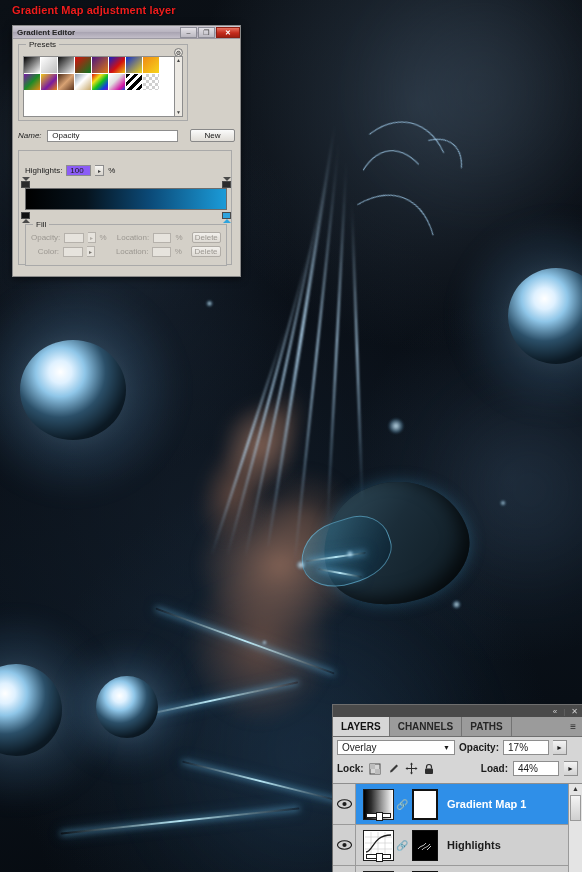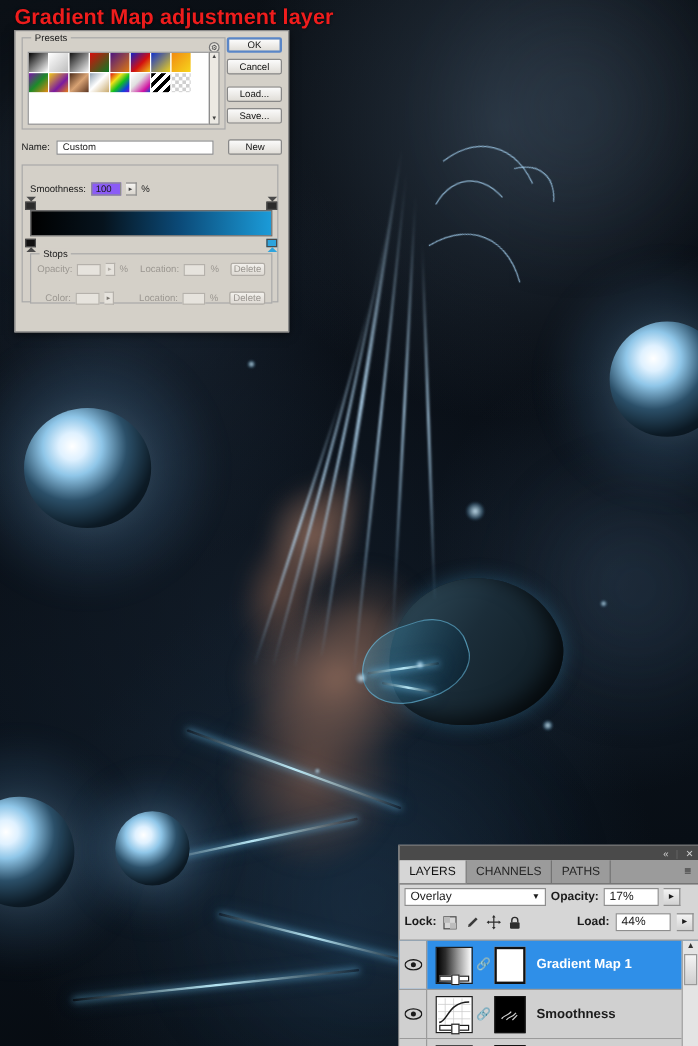"Gradient Map adjustment layer" #caption { font-size: 18px -> 11px }
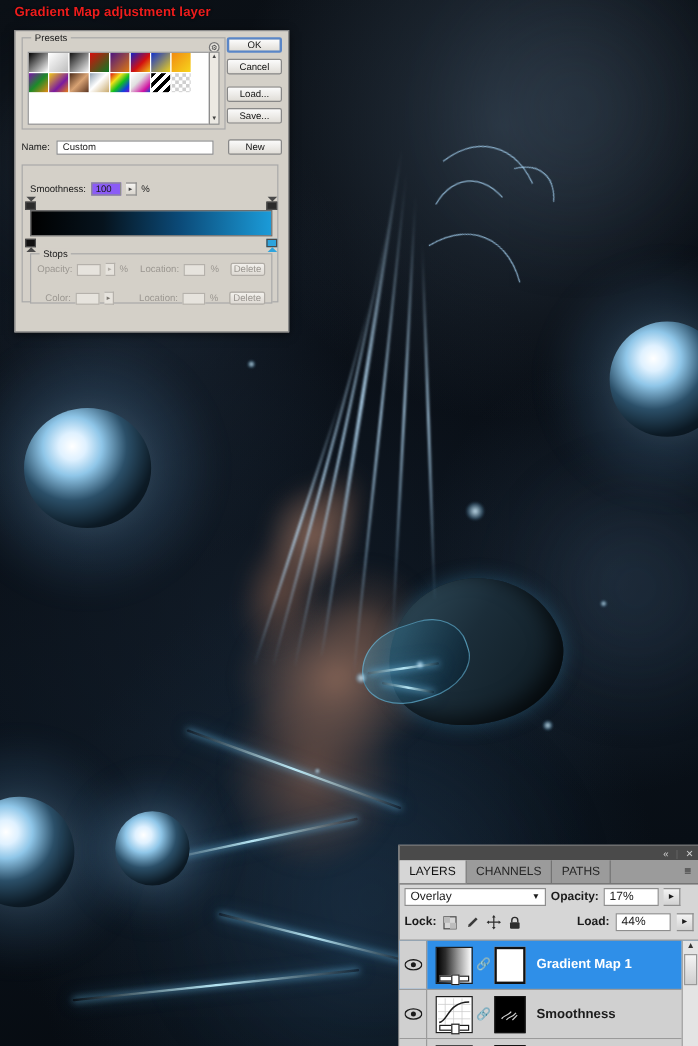"Gradient Editor" div { html: none -> <div> <span>Gradient Editor</span> <div> <div>–</div> <div>❐</div> <div>✕</div> </div> </div> }
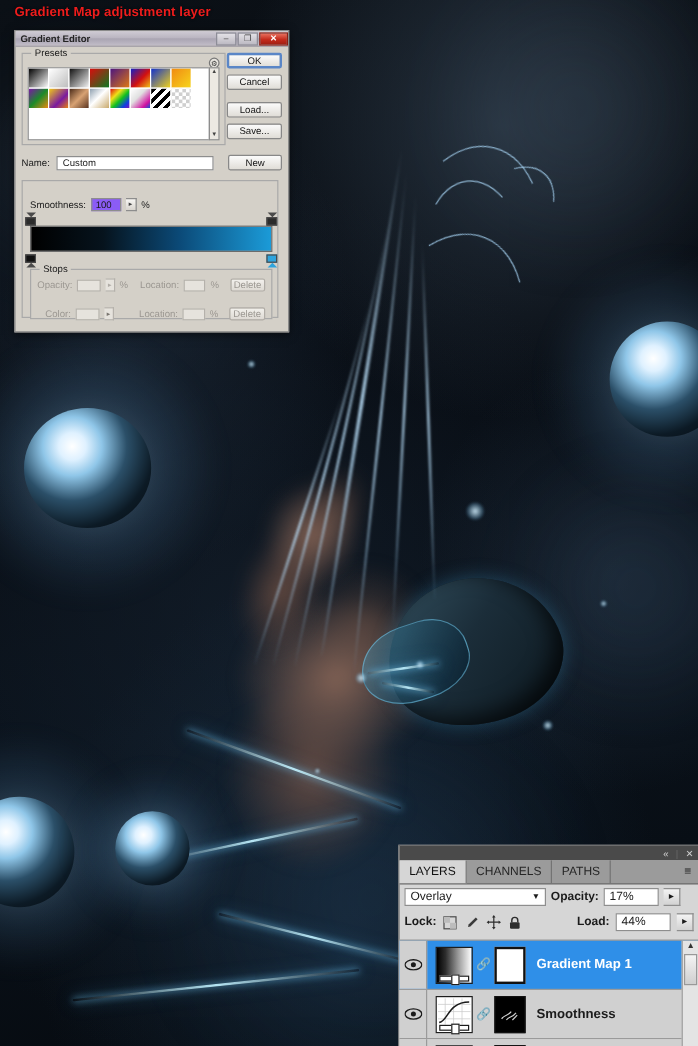"OK" div { html: <div> <div>OK</div> <div>Cancel</div> <div>Load...</div> <div>Save...</div> </div> -> none }
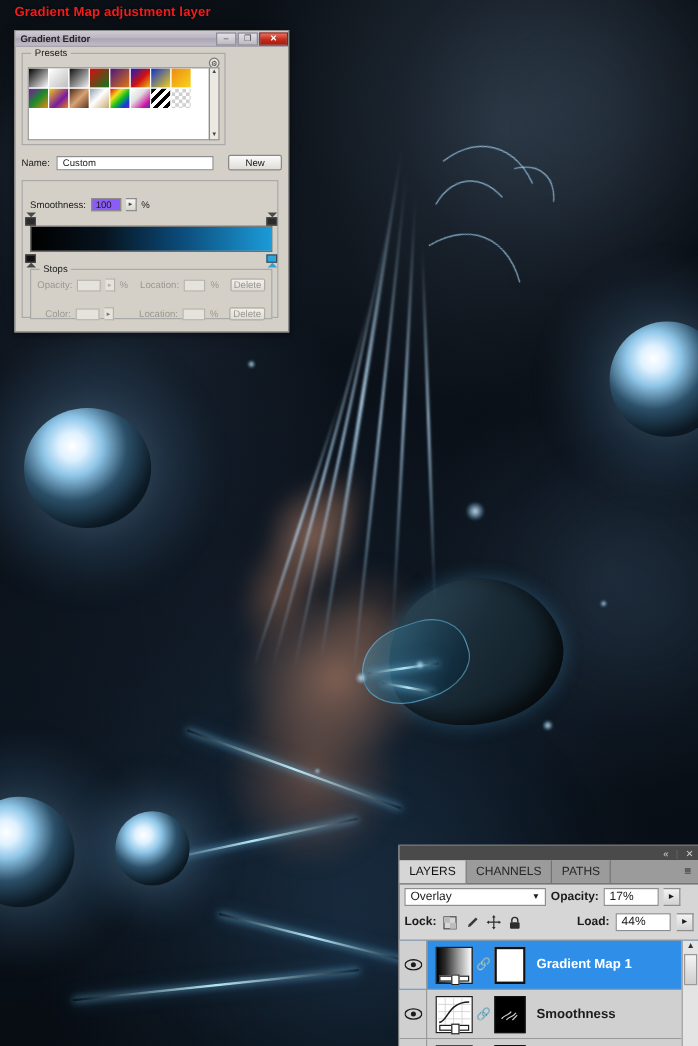"Name:" #name-row .lbl { font-style: none -> italic }
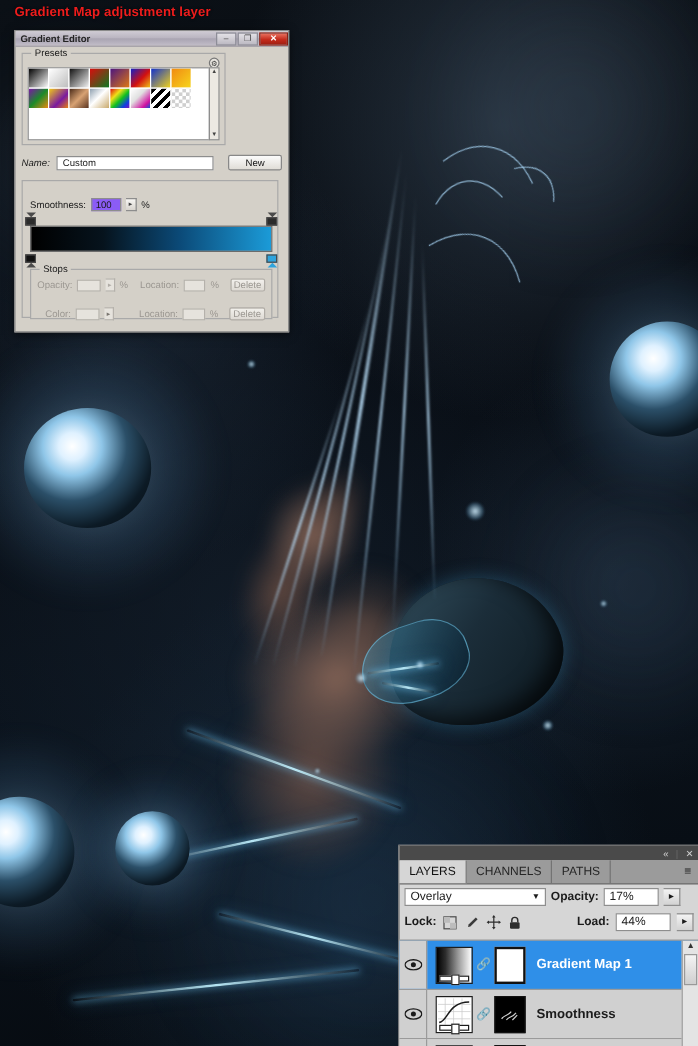"Custom" div { text: Custom -> Opacity }
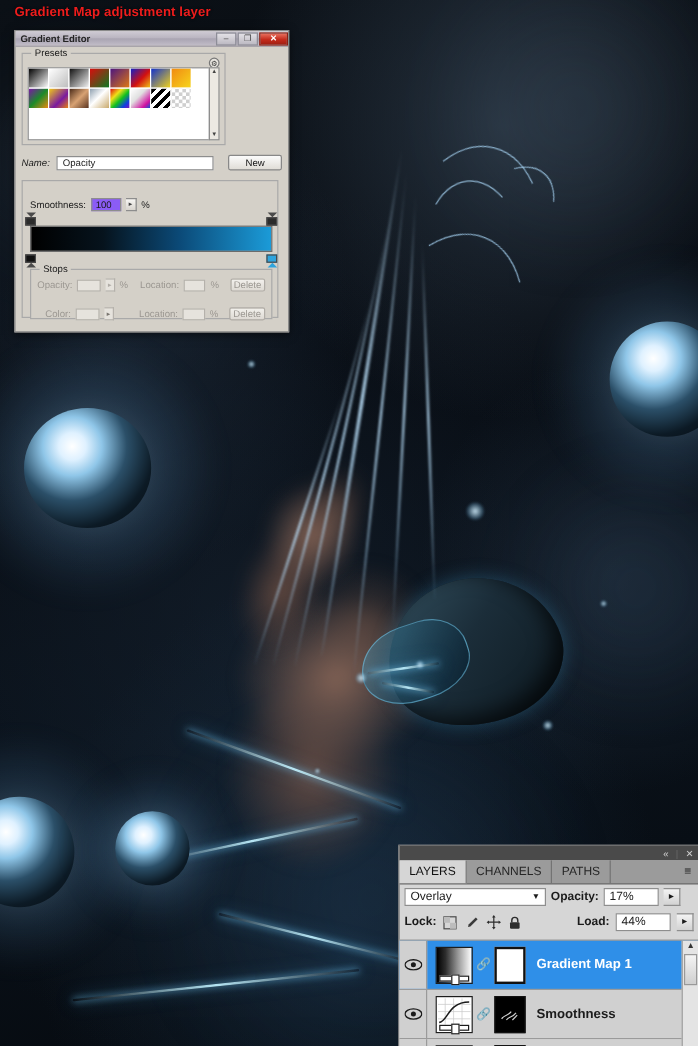"Smoothness:" span { text: Smoothness -> Highlights }
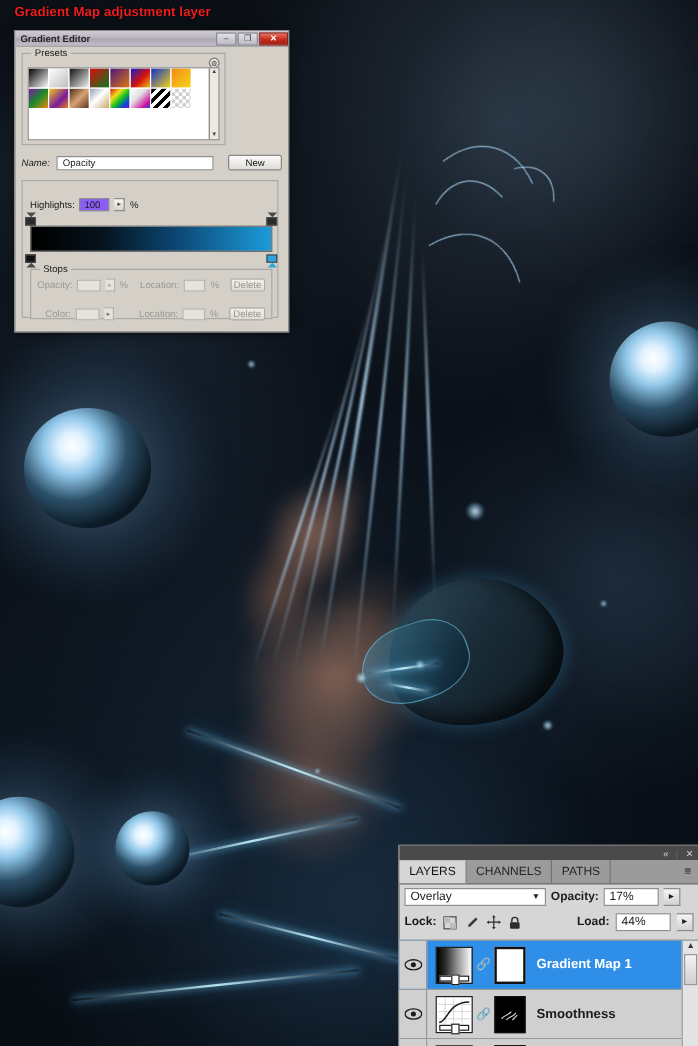"Stops" span.legend { text: Stops -> Fill }
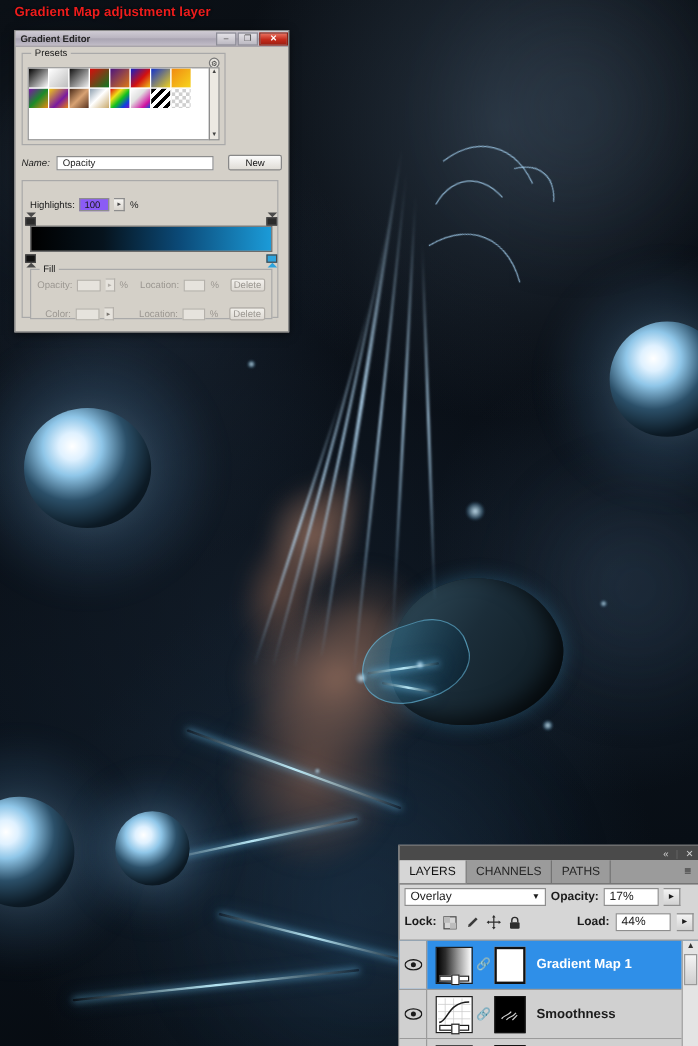"Color:" div.row { margin-top: 13px -> 3px }
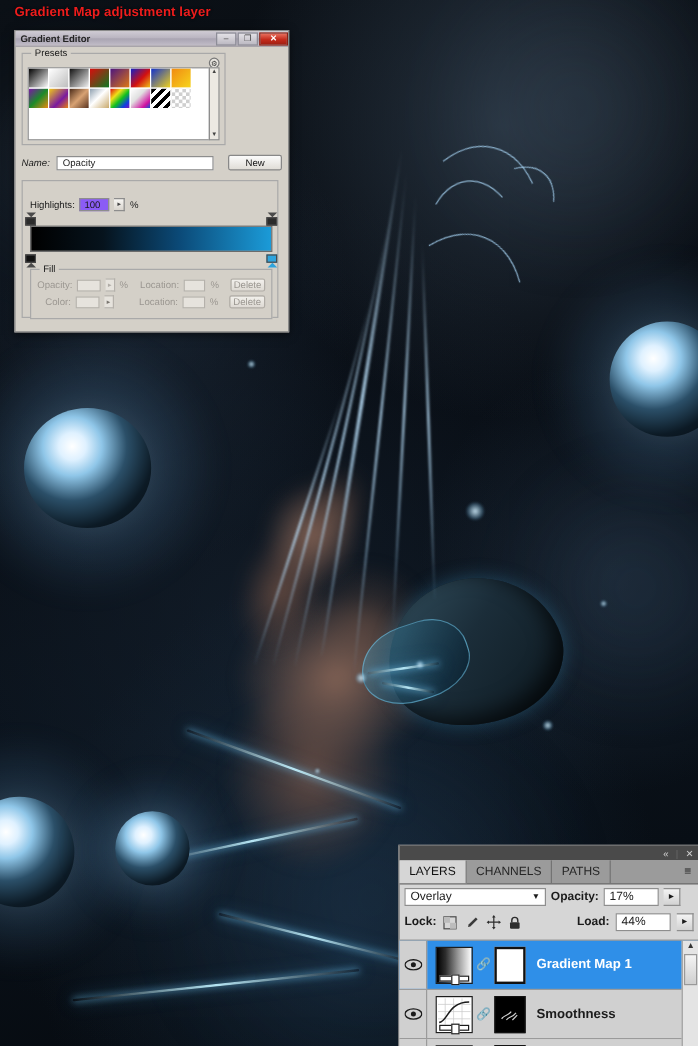"LAYERS" .lp-tab { font-weight: normal -> bold }
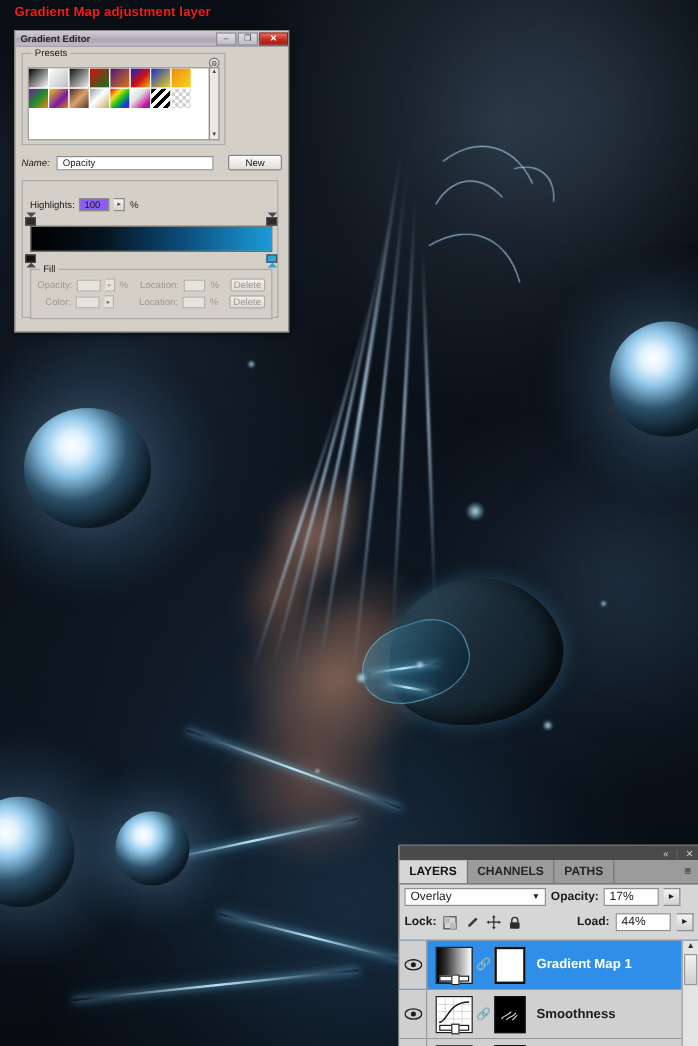"Smoothness" span.layer-name { text: Smoothness -> Highlights }
